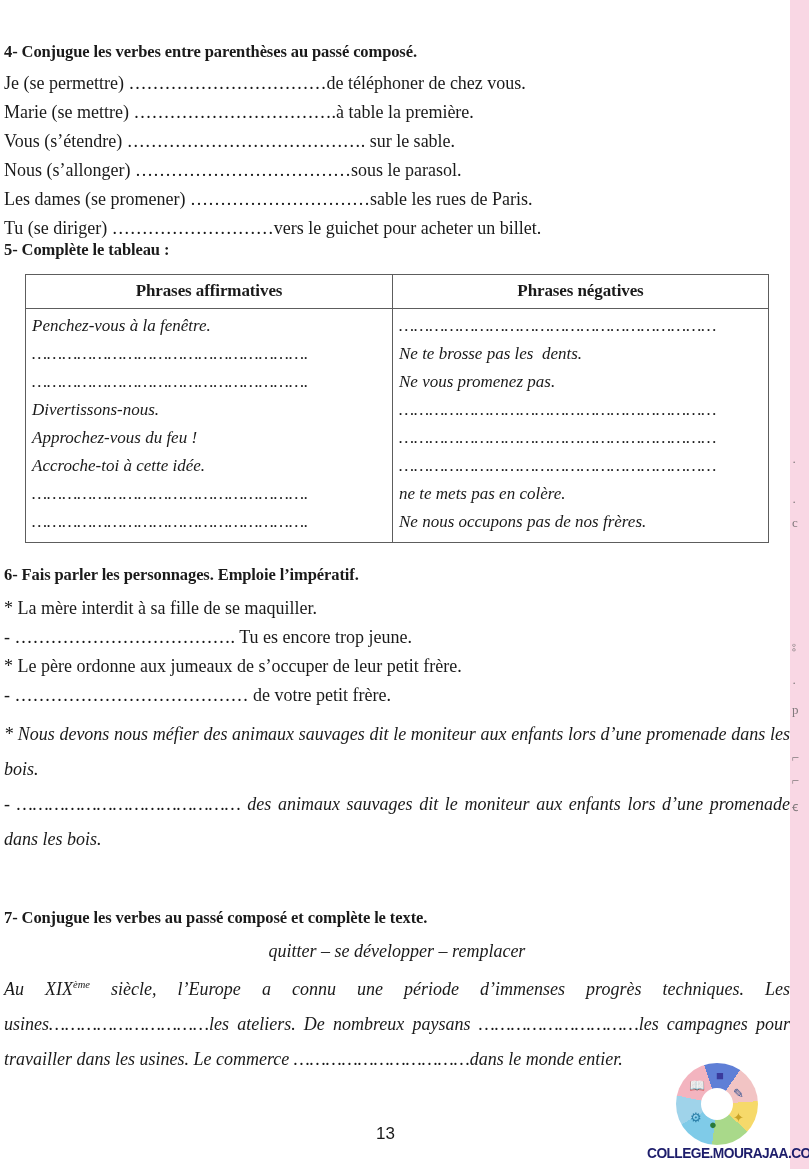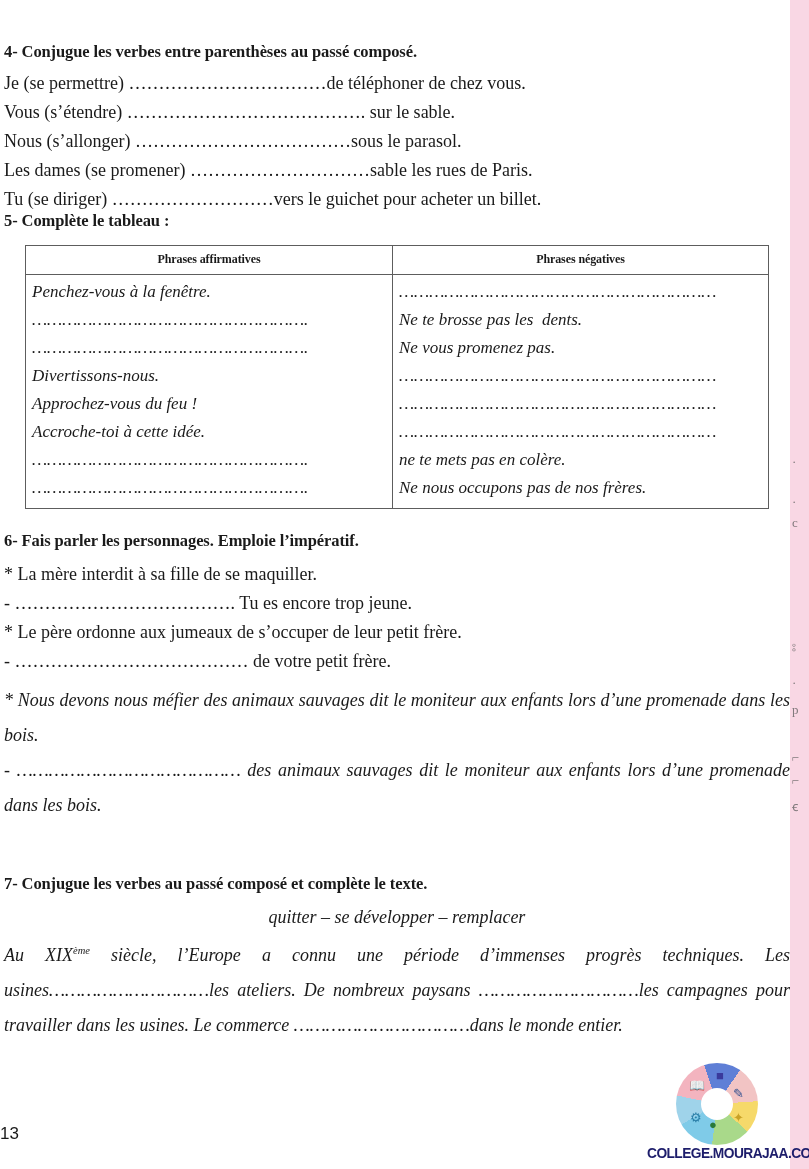"Marie (se mettre) …………………………….à table" div.line { html: none -> <div>Marie (se mettre) …………………………….à table la première.</div> }
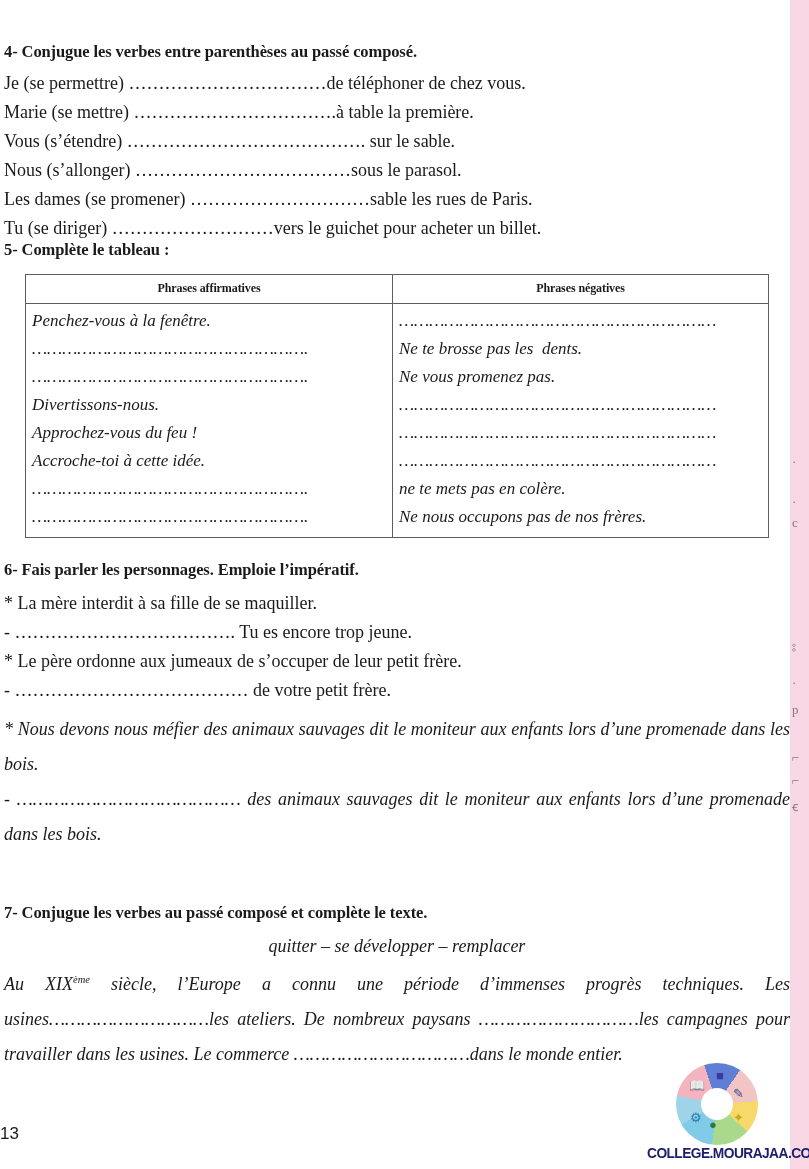"Phrases affirmatives" table.tbl th { font-size: 12px -> 17px }
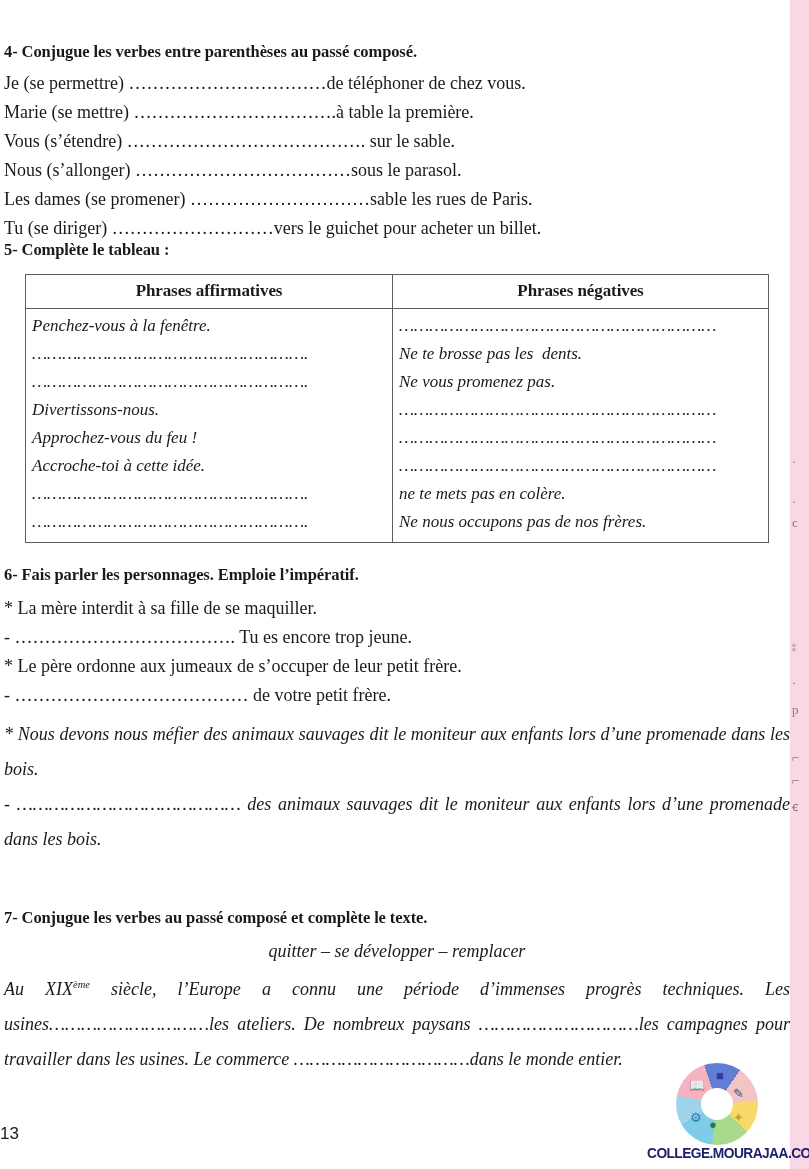"13" .page-num { text-align: left -> center }
